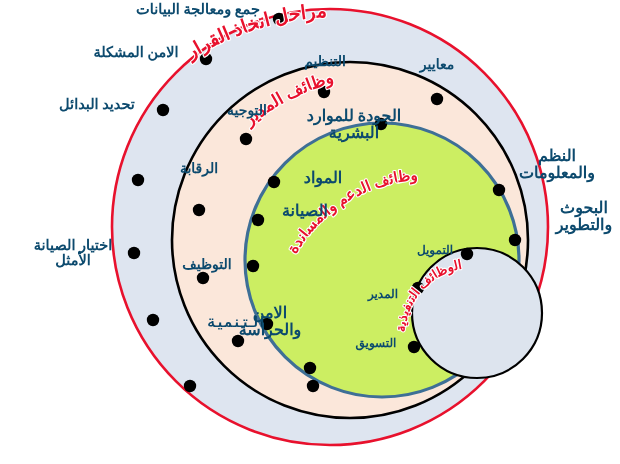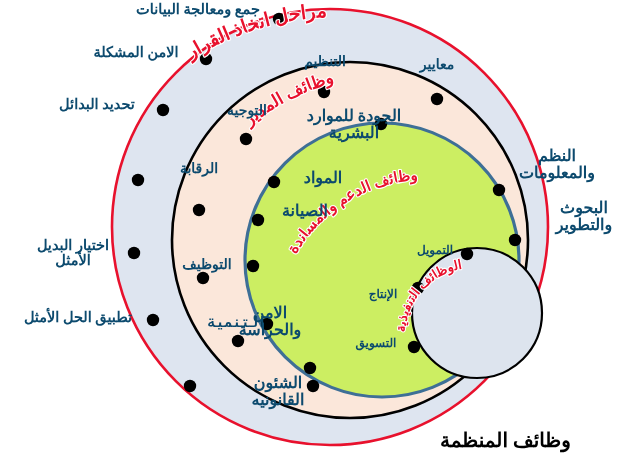"اختيار البديل" div.lbl { text: البديل -> الصيانة }
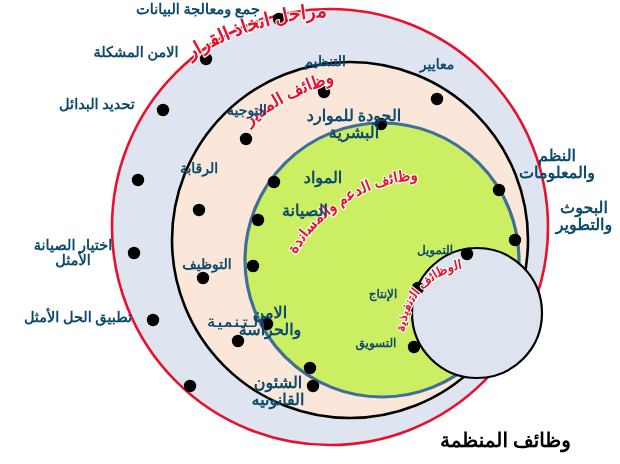"الإنتاج" div.lbl { text: الإنتاج -> المدير }
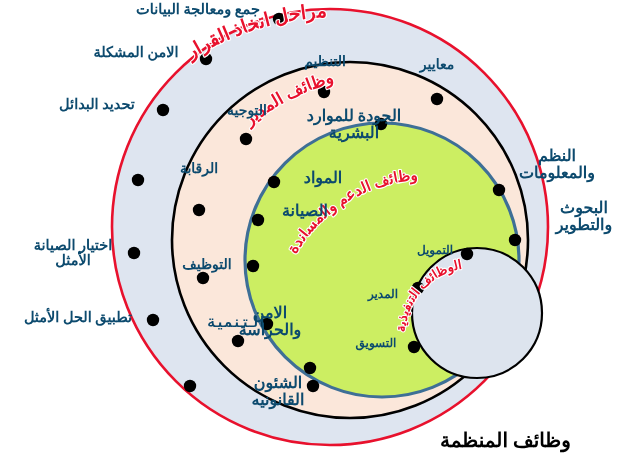"تطبيق الحل الأمثل" div.lbl { html: <div>تطبيق الحل الأمثل</div> -> none }
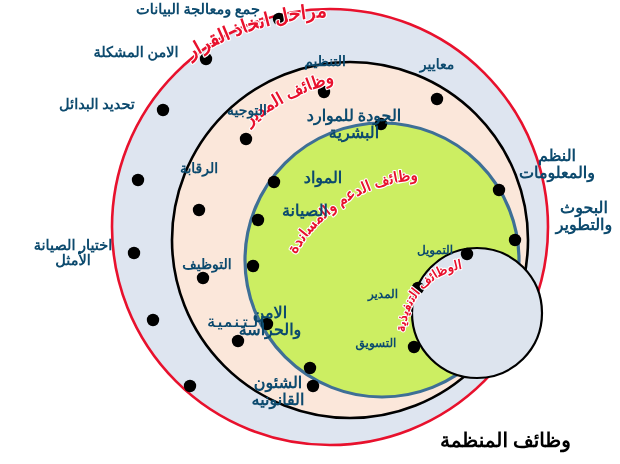"الشئون" div.lbl { html: <div>الشئون القانونيه</div> -> none }
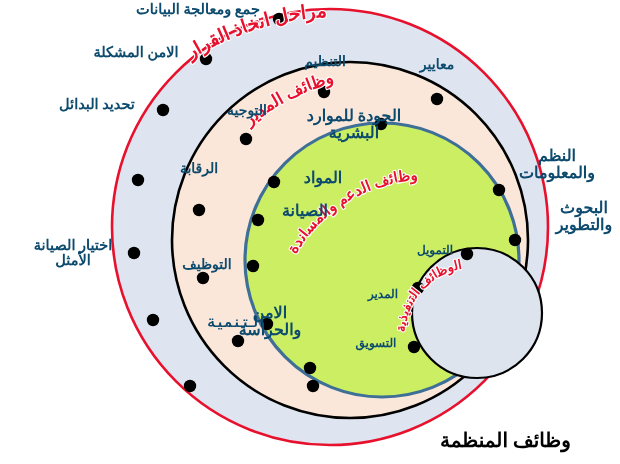"وظائف المنظمة" div.bottom-title { html: <div>وظائف المنظمة</div> -> none }
